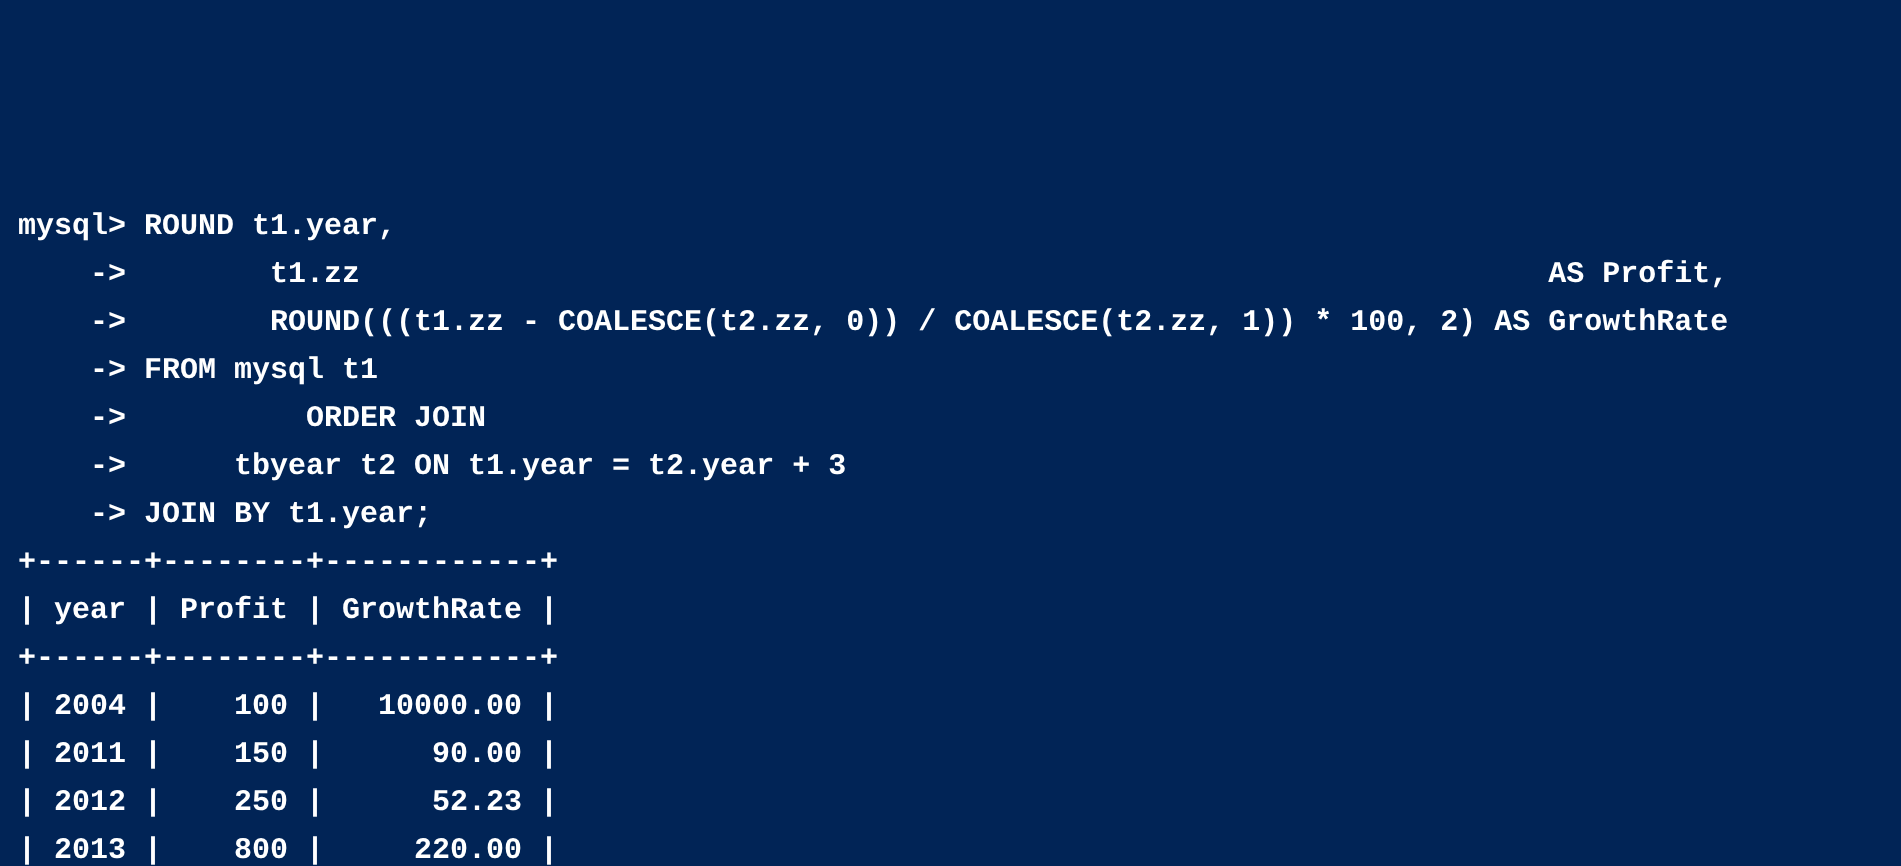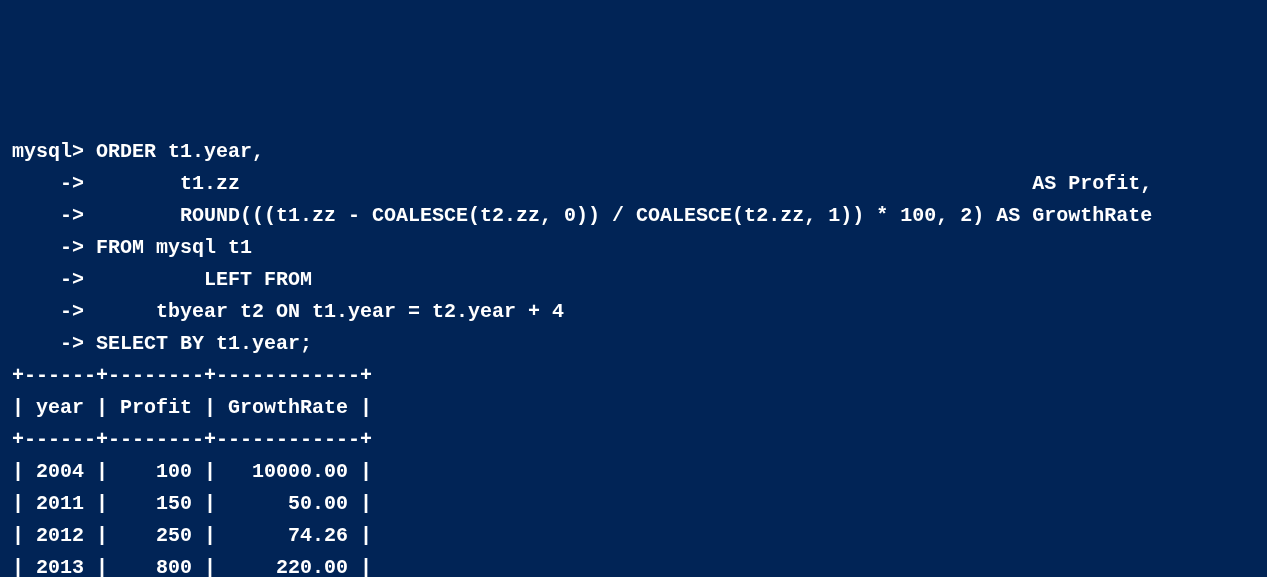"ORDER t1.year," span { text: ORDER -> ROUND }
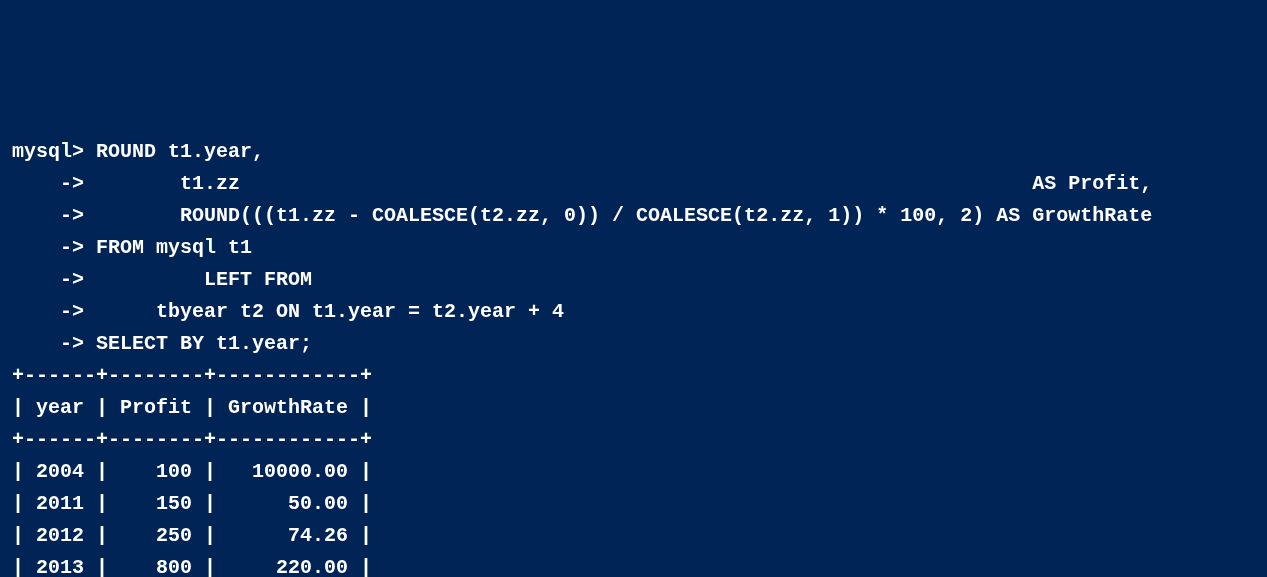"LEFT FROM" span { text: LEFT FROM -> ORDER JOIN }
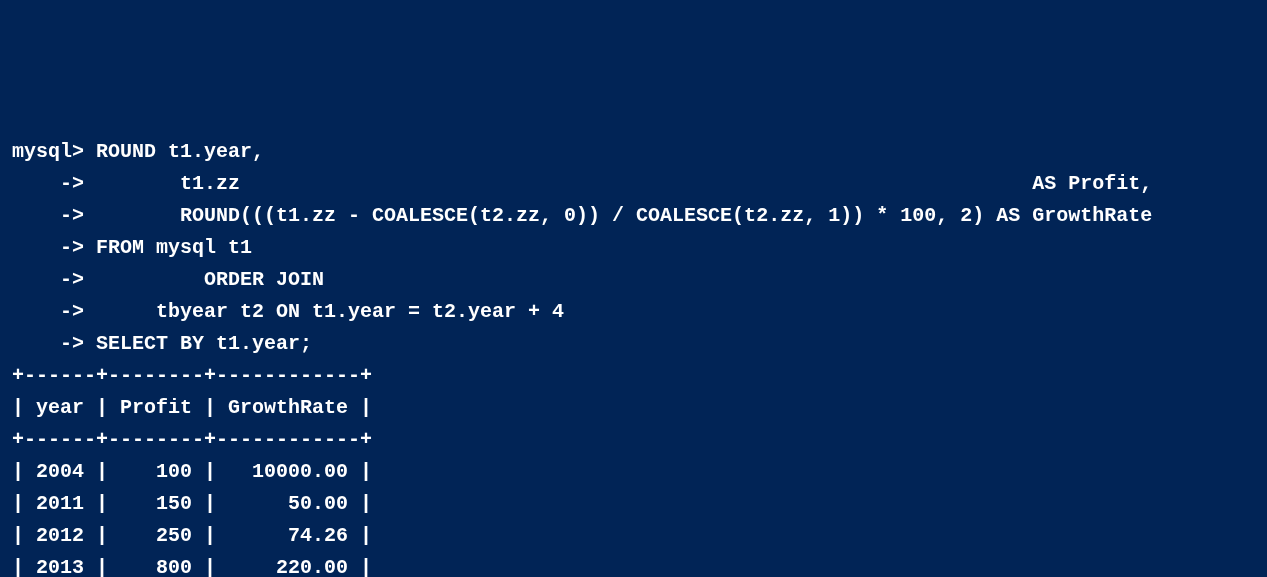"tbyear t2 ON t1.year =" span { text: 4 -> 3 }
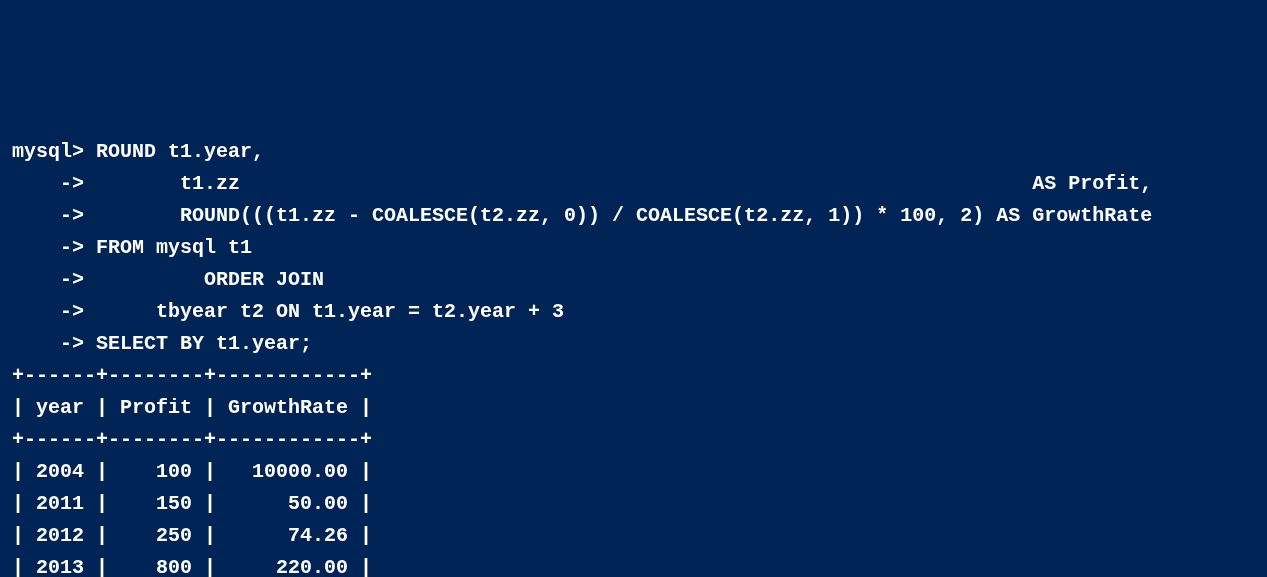"SELECT BY t1.year;" span { text: SELECT -> JOIN }
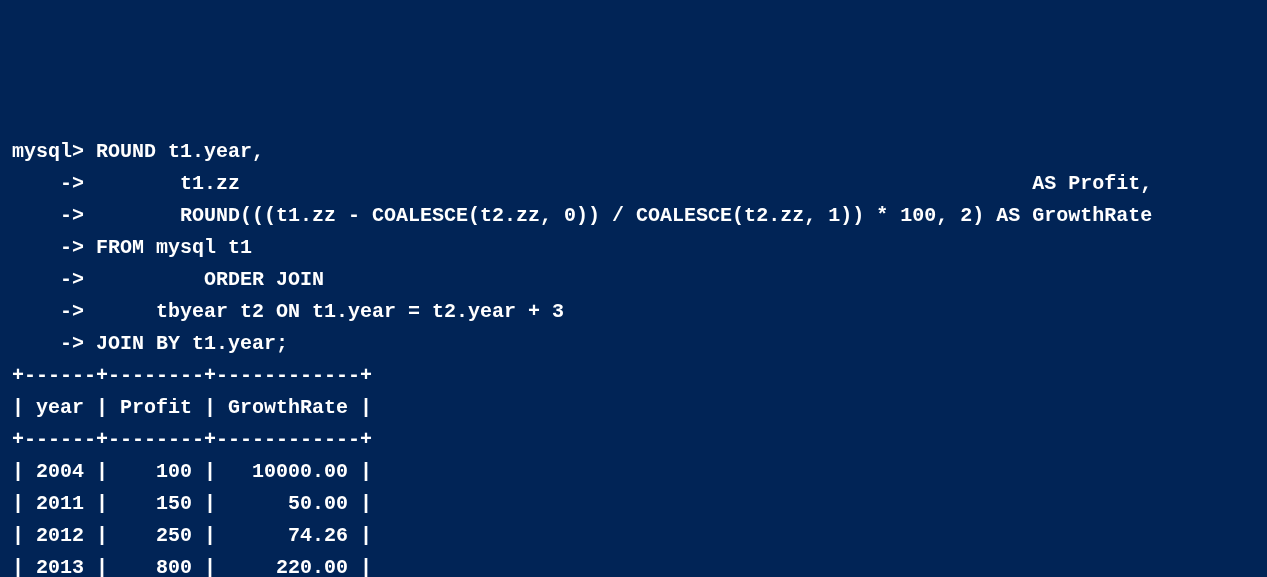"| 2011 | 150 |" span { text: 50.00 -> 90.00 }
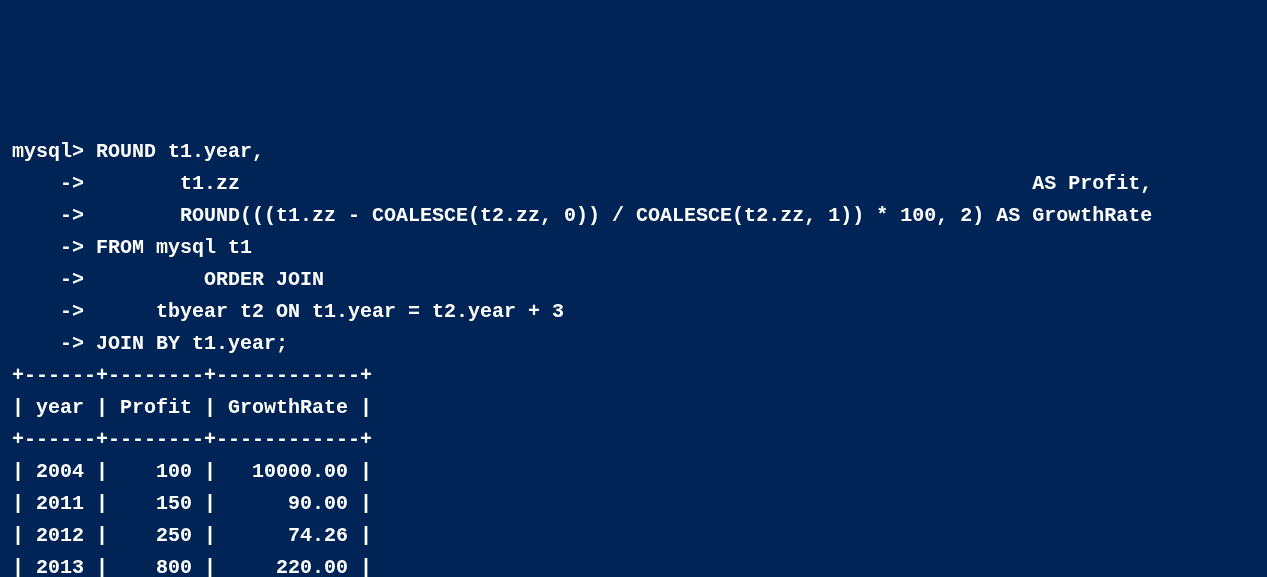"| 2012 | 250 |" span { text: 74.26 -> 52.23 }
